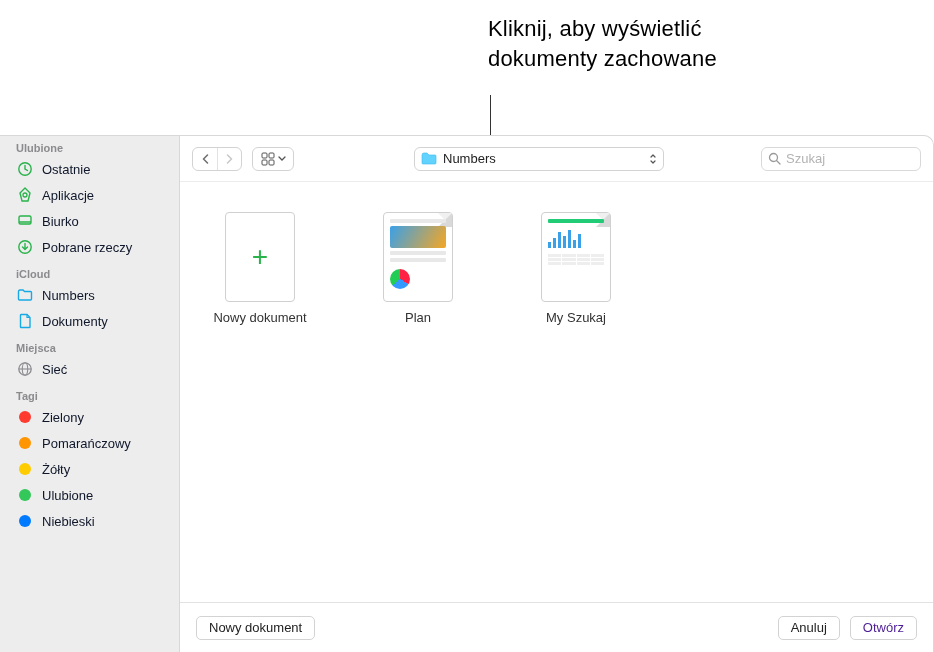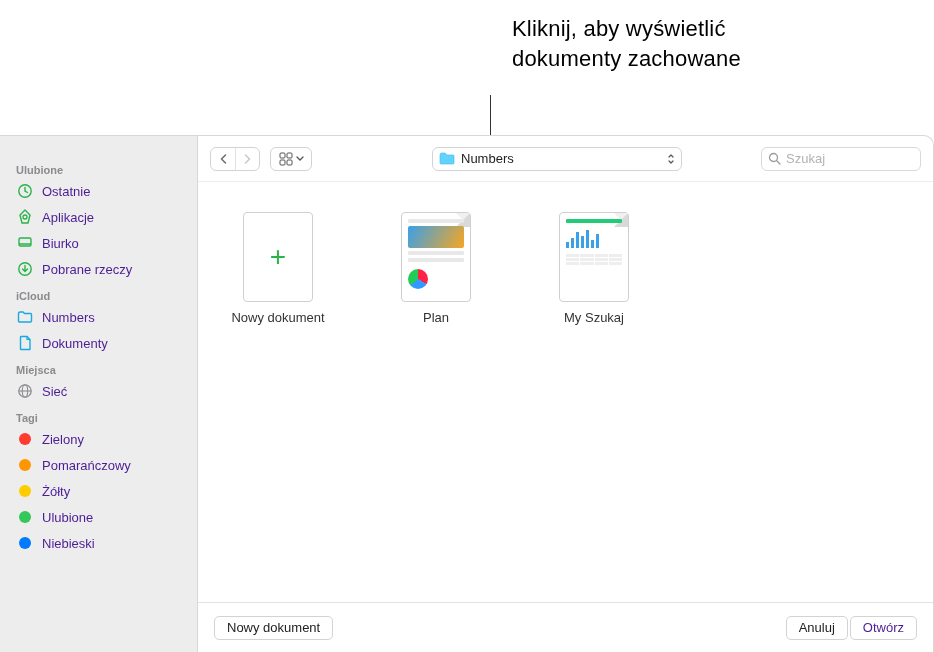"Kliknij, aby wyświetlić" .callout { left: 512px -> 488px }
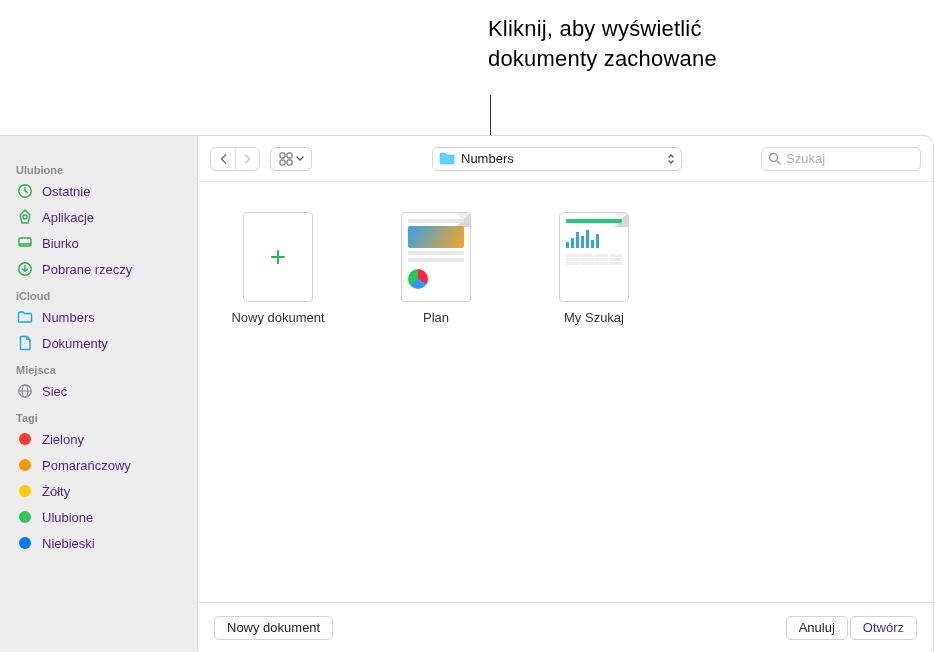"Ulubione" .sidebar { padding: 22px 0 0 0 -> 0 0 0 0; width: 198px -> 180px }
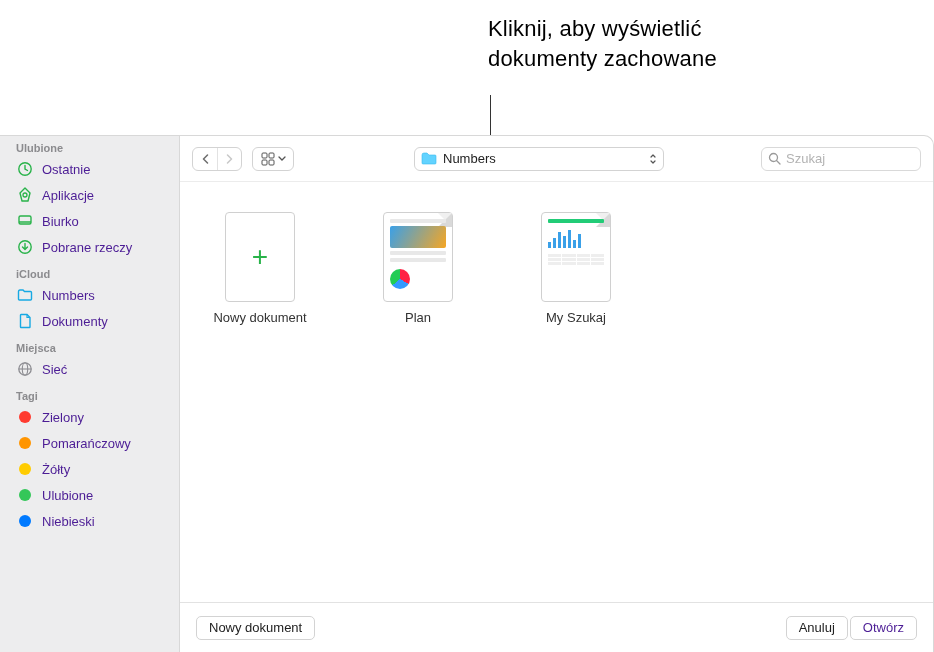"Ostatnie" .sb-item { color: #4c1d95 -> #0f172a }
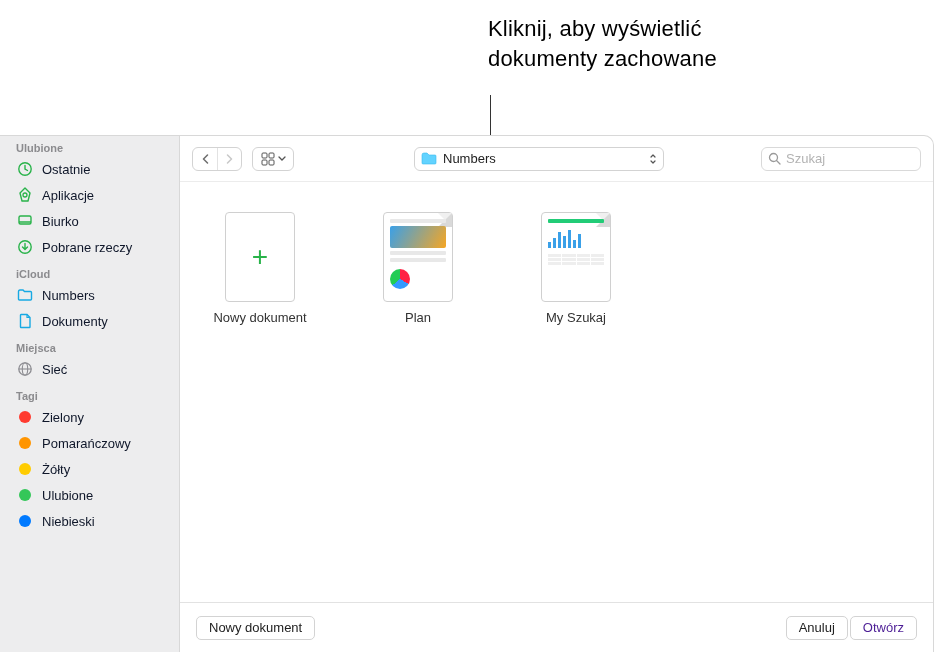"Anuluj" .footer .right { gap: 2px -> 10px }
